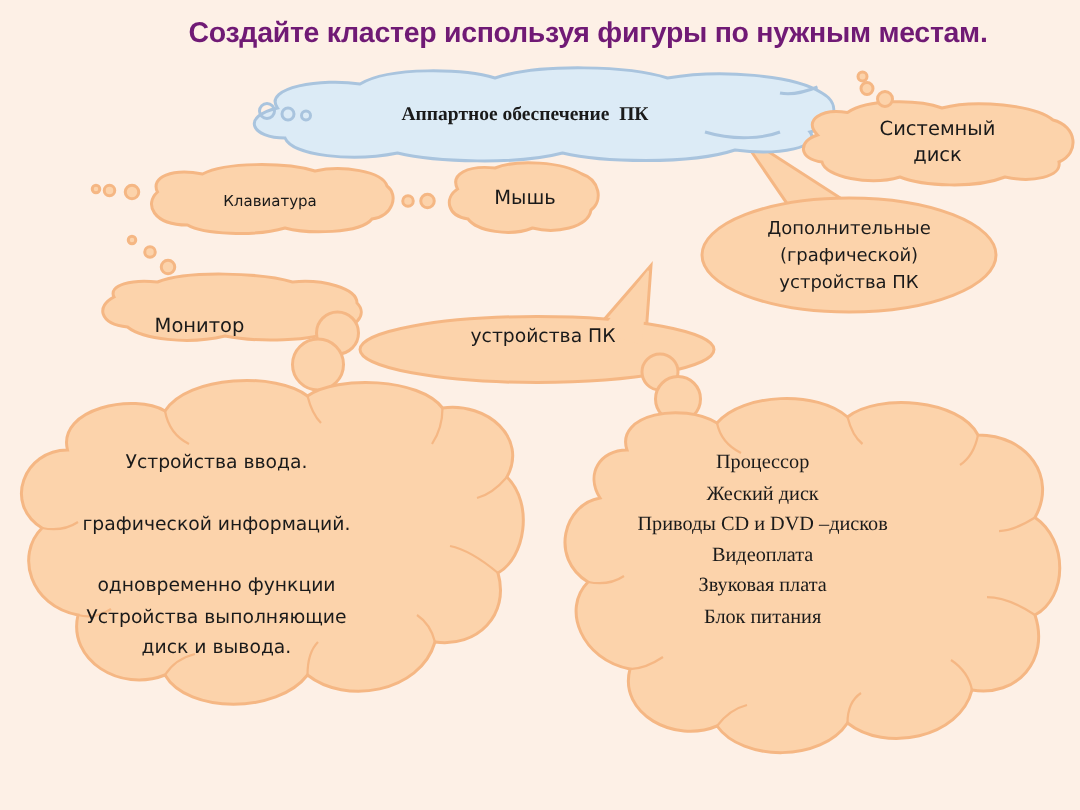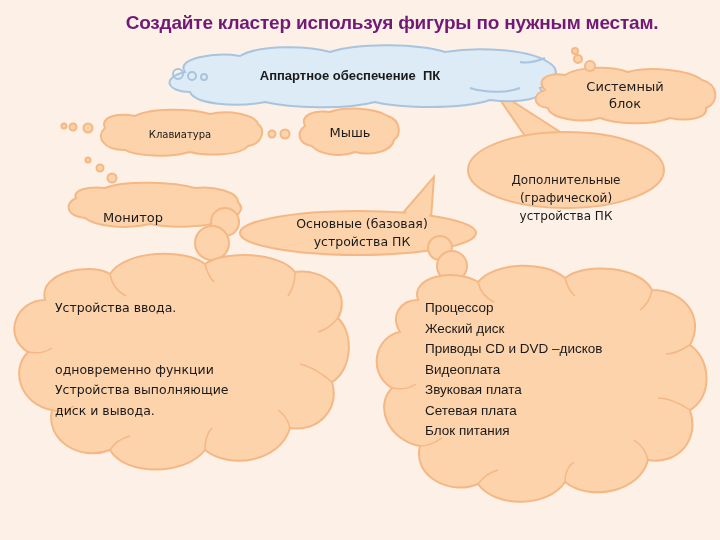"Аппартное обеспечение ПК" .serif { font-family: Liberation Sans, sans-serif -> Liberation Serif, serif }
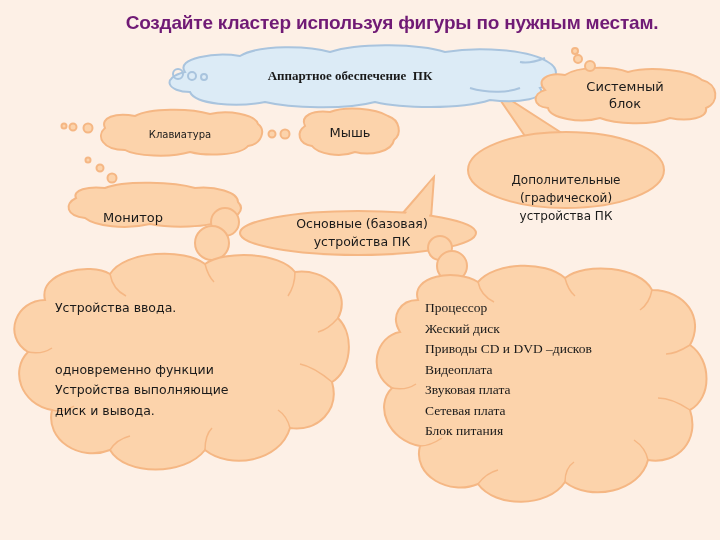"блок" div { text: блок -> диск }
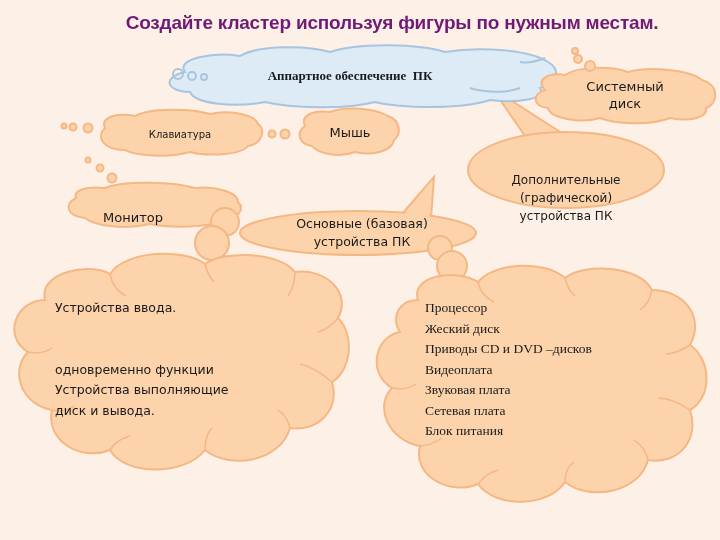"Дополнительные" div.lbl { margin-top: 28px -> none }
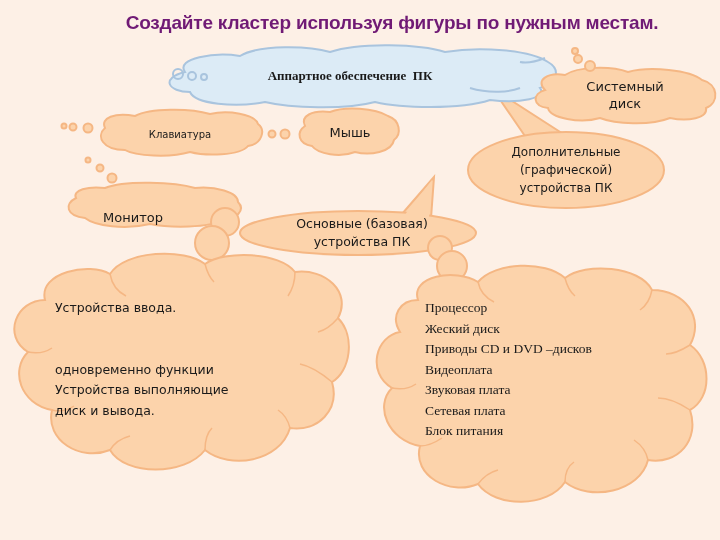"Основные (базовая)" div { html: <div>Основные (базовая)</div> -> none }
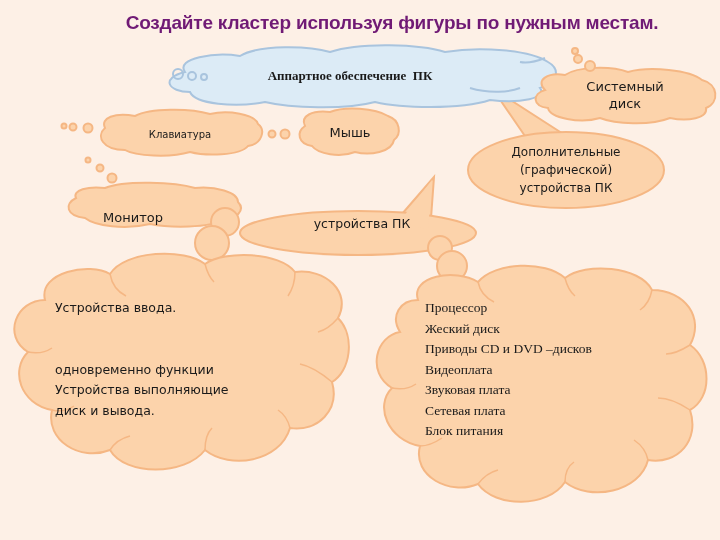"Устройства ввода." .list div { text-align: none -> center }
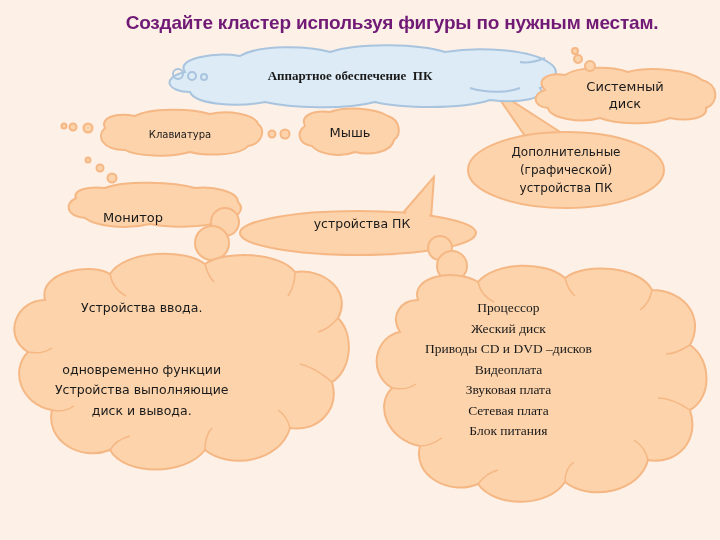"графической информаций." div { html: none -> <div>графической информаций.</div> }
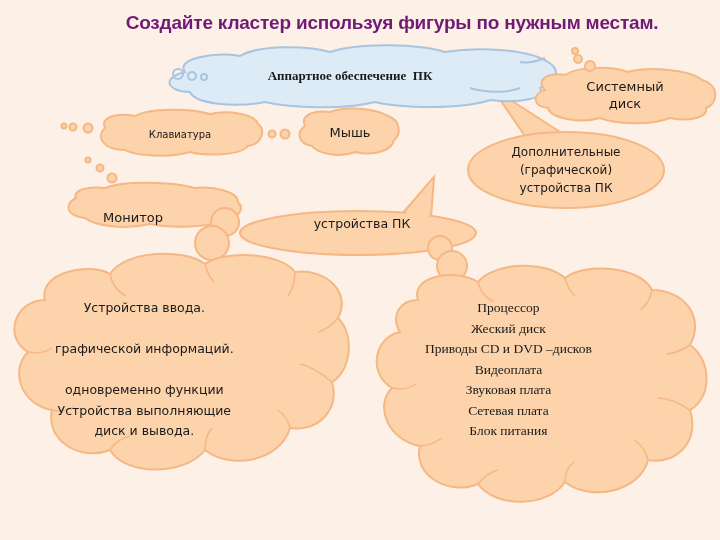"Сетевая плата" div { html: <div>Сетевая плата</div> -> none }
